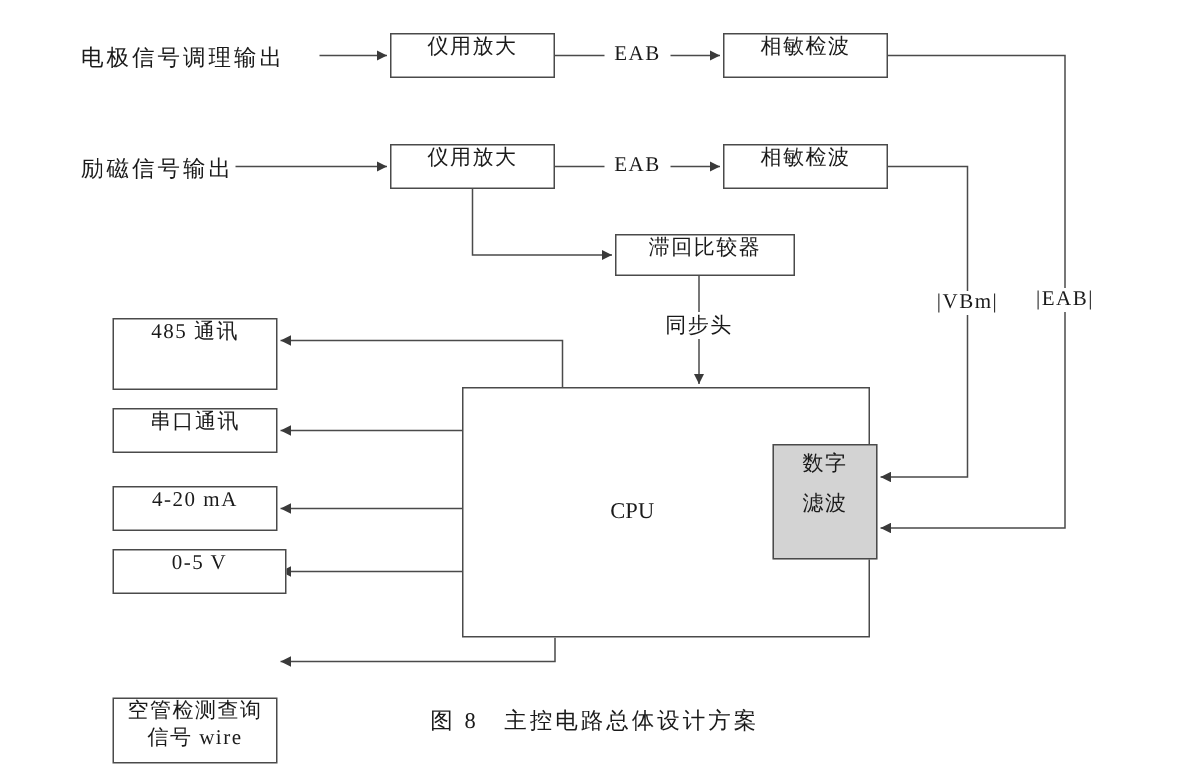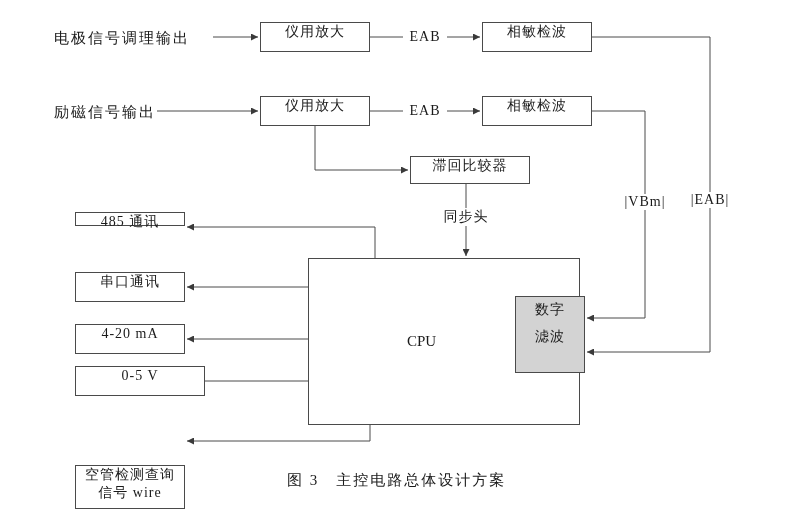"485 通讯" div.box { height: 14px -> 48px }
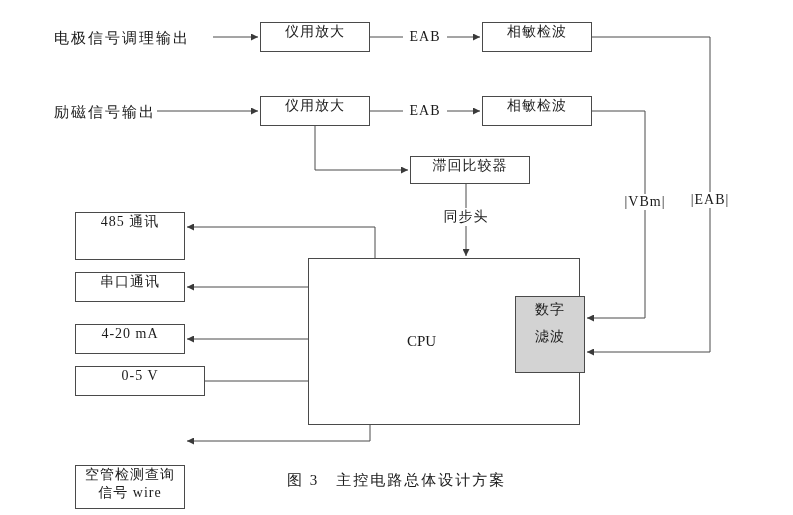"0-5 V" div.box { width: 130px -> 116px }
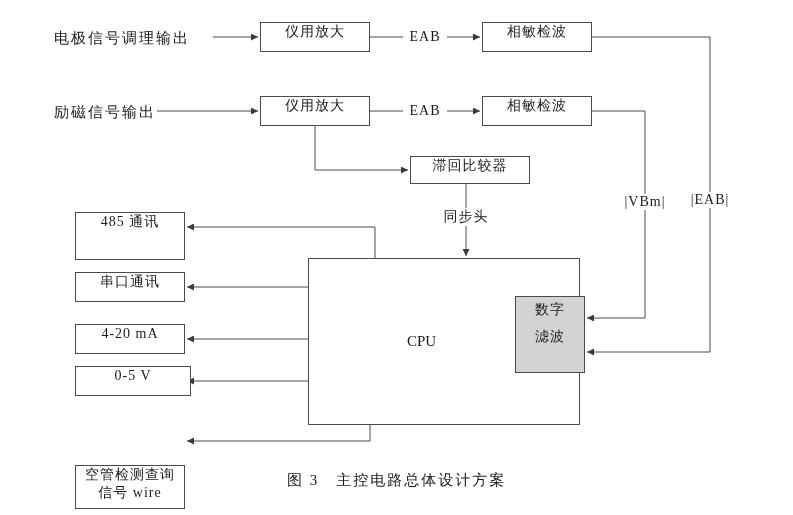"图 3 主控电路总体设计方案" div.caption { text: 3 -> 8 }
